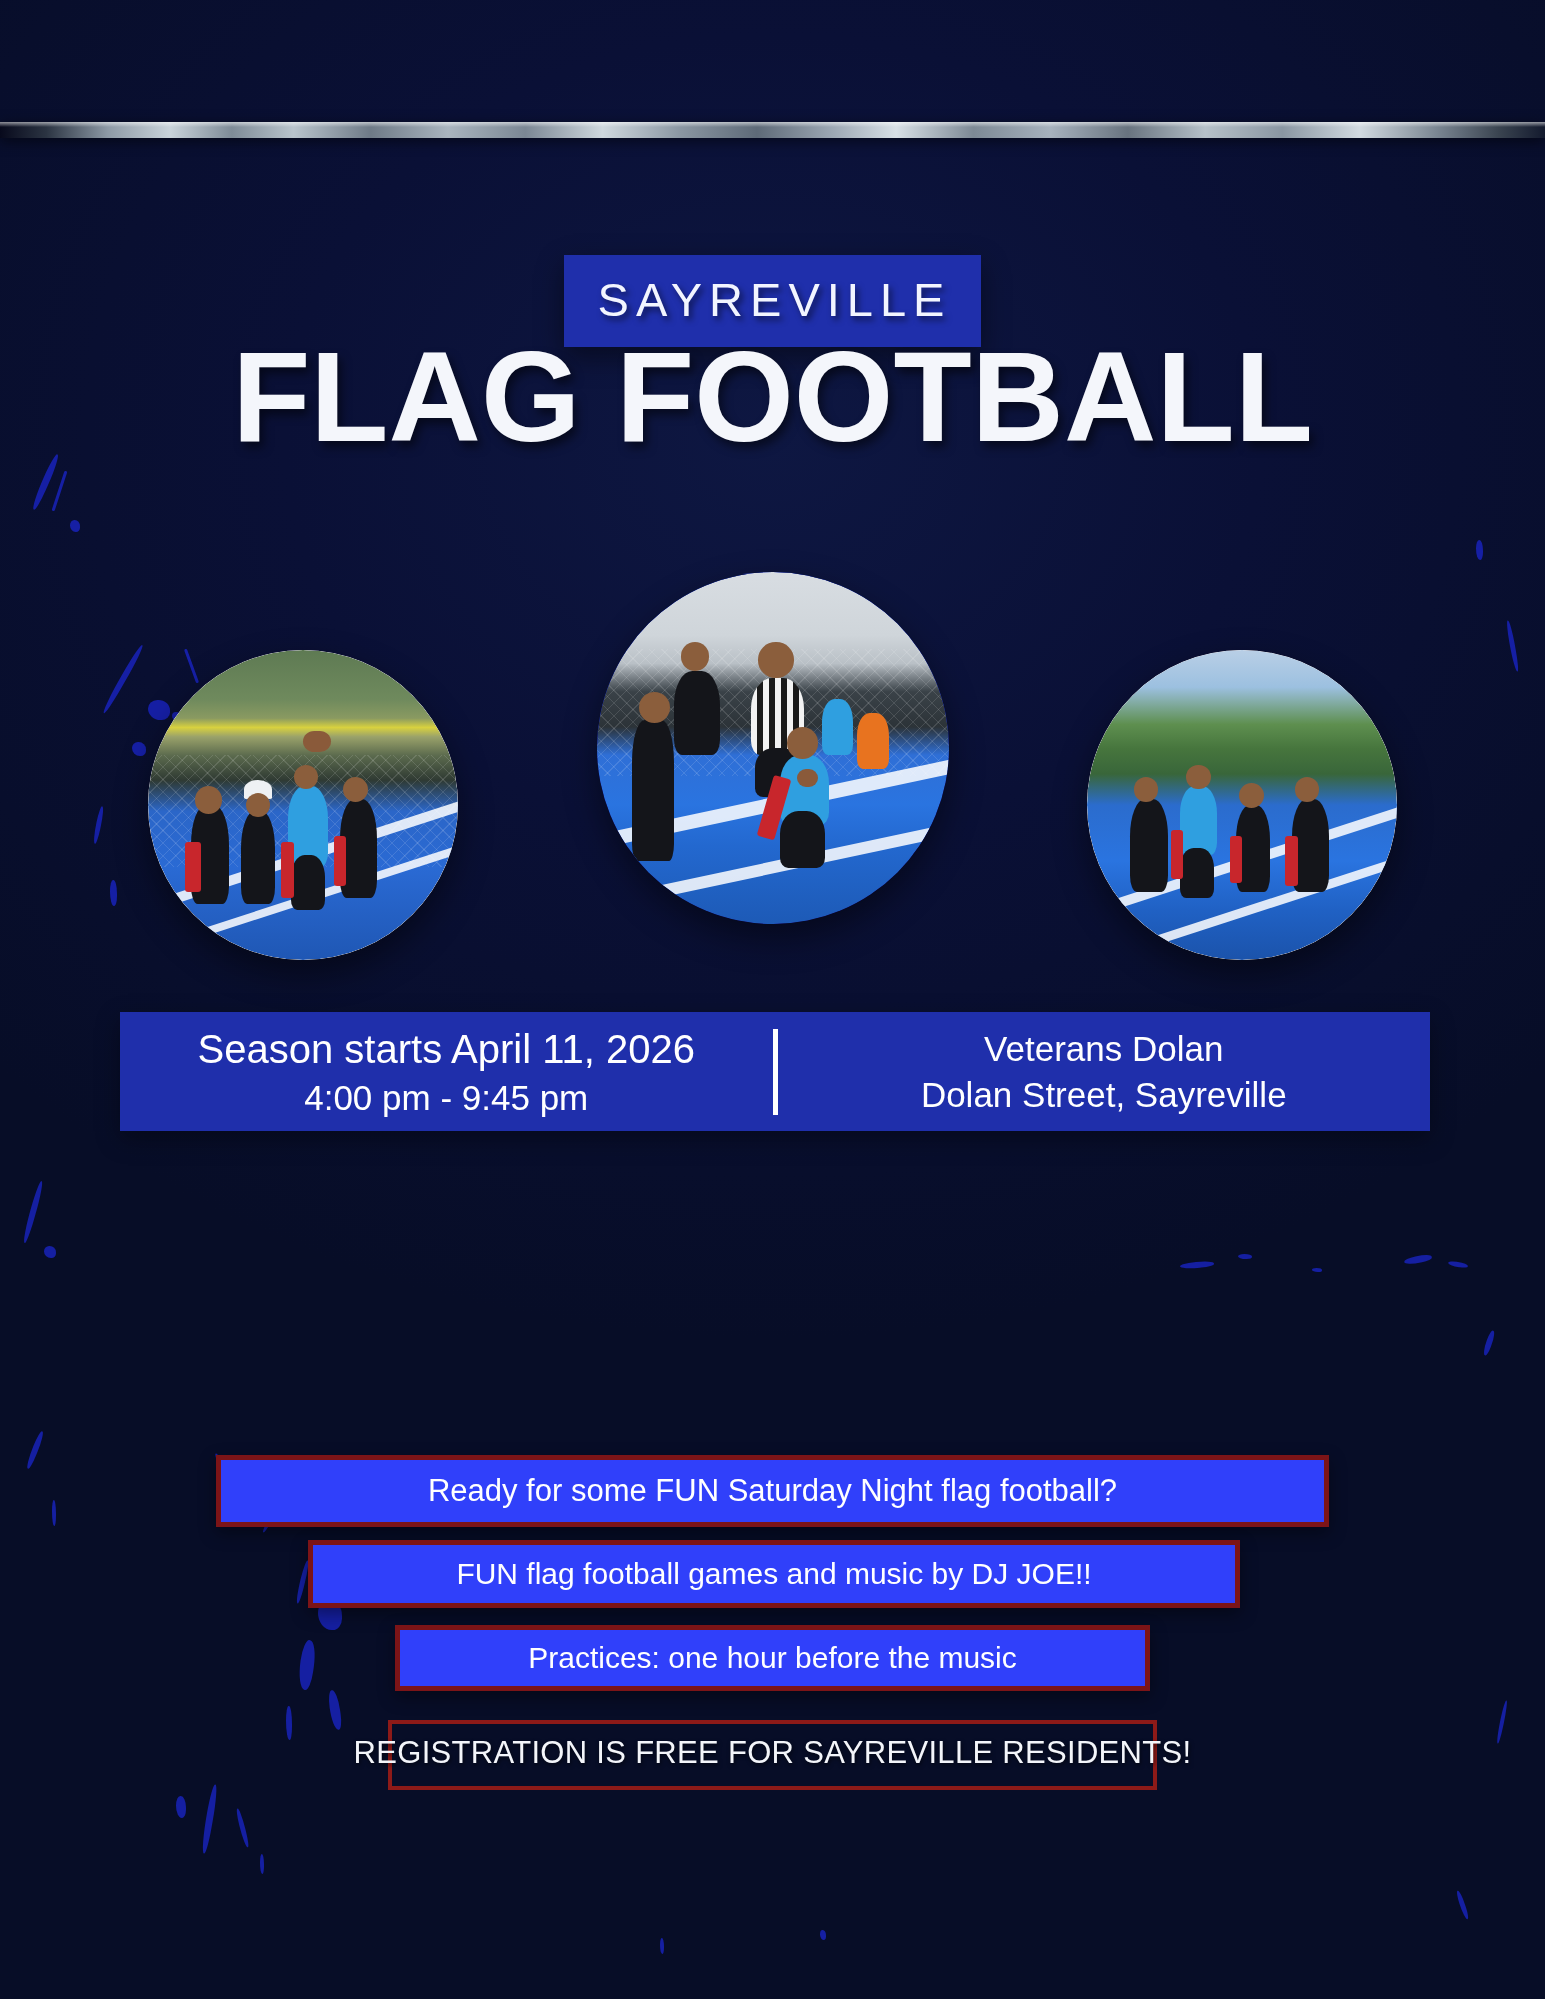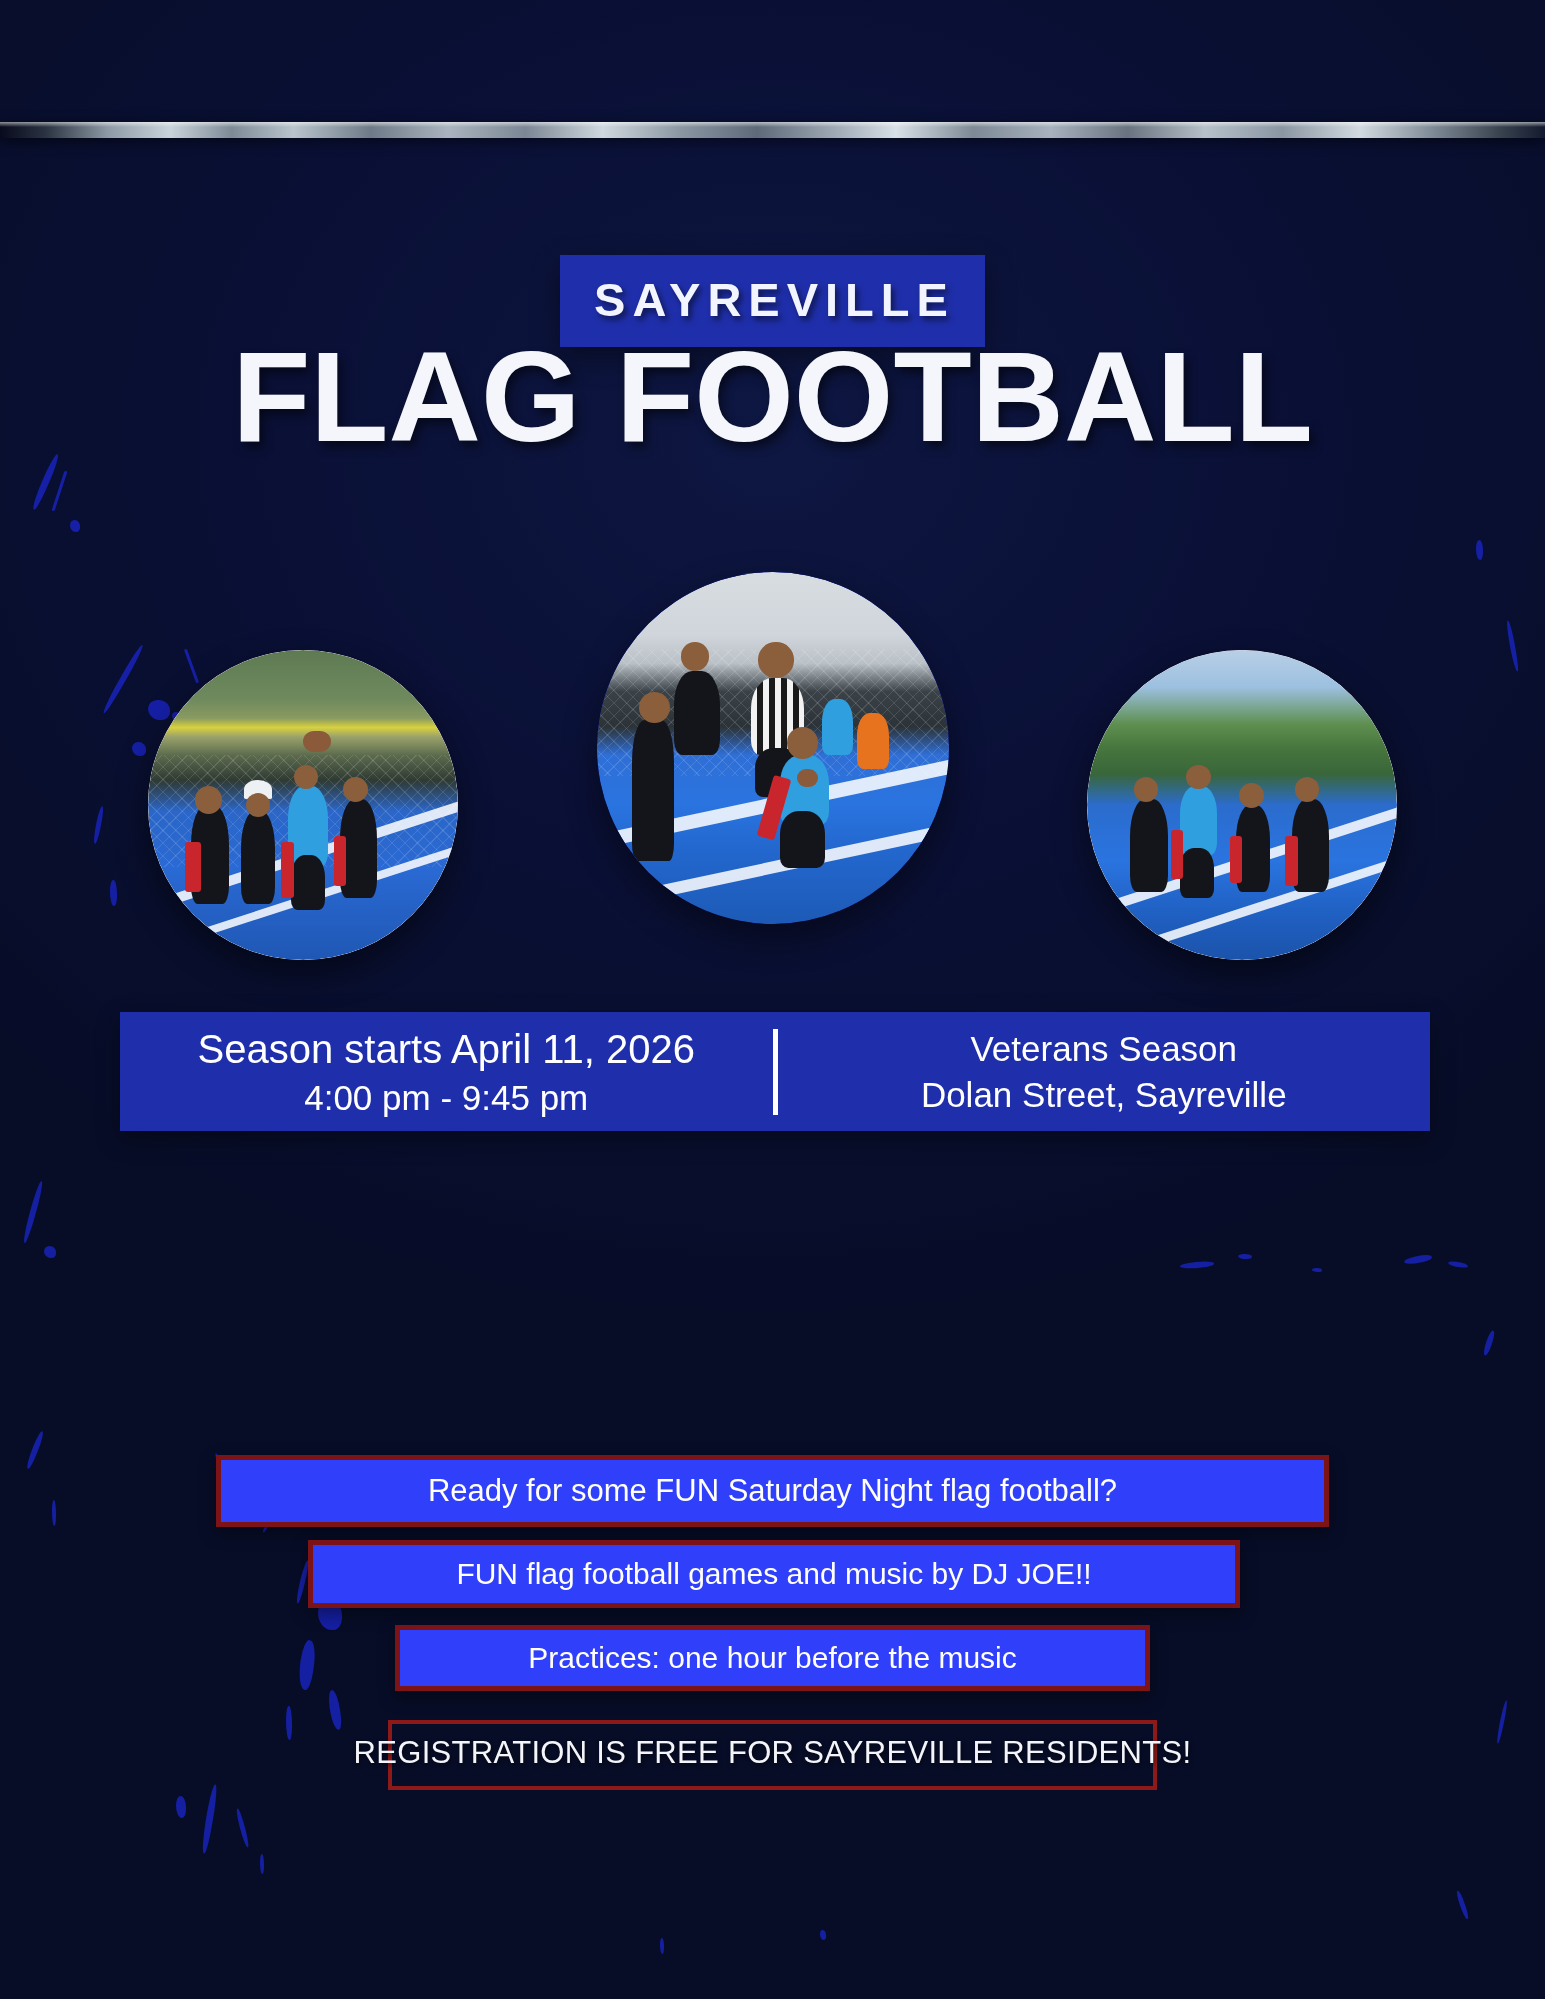"SAYREVILLE" .badge { font-weight: 700 -> 400 }
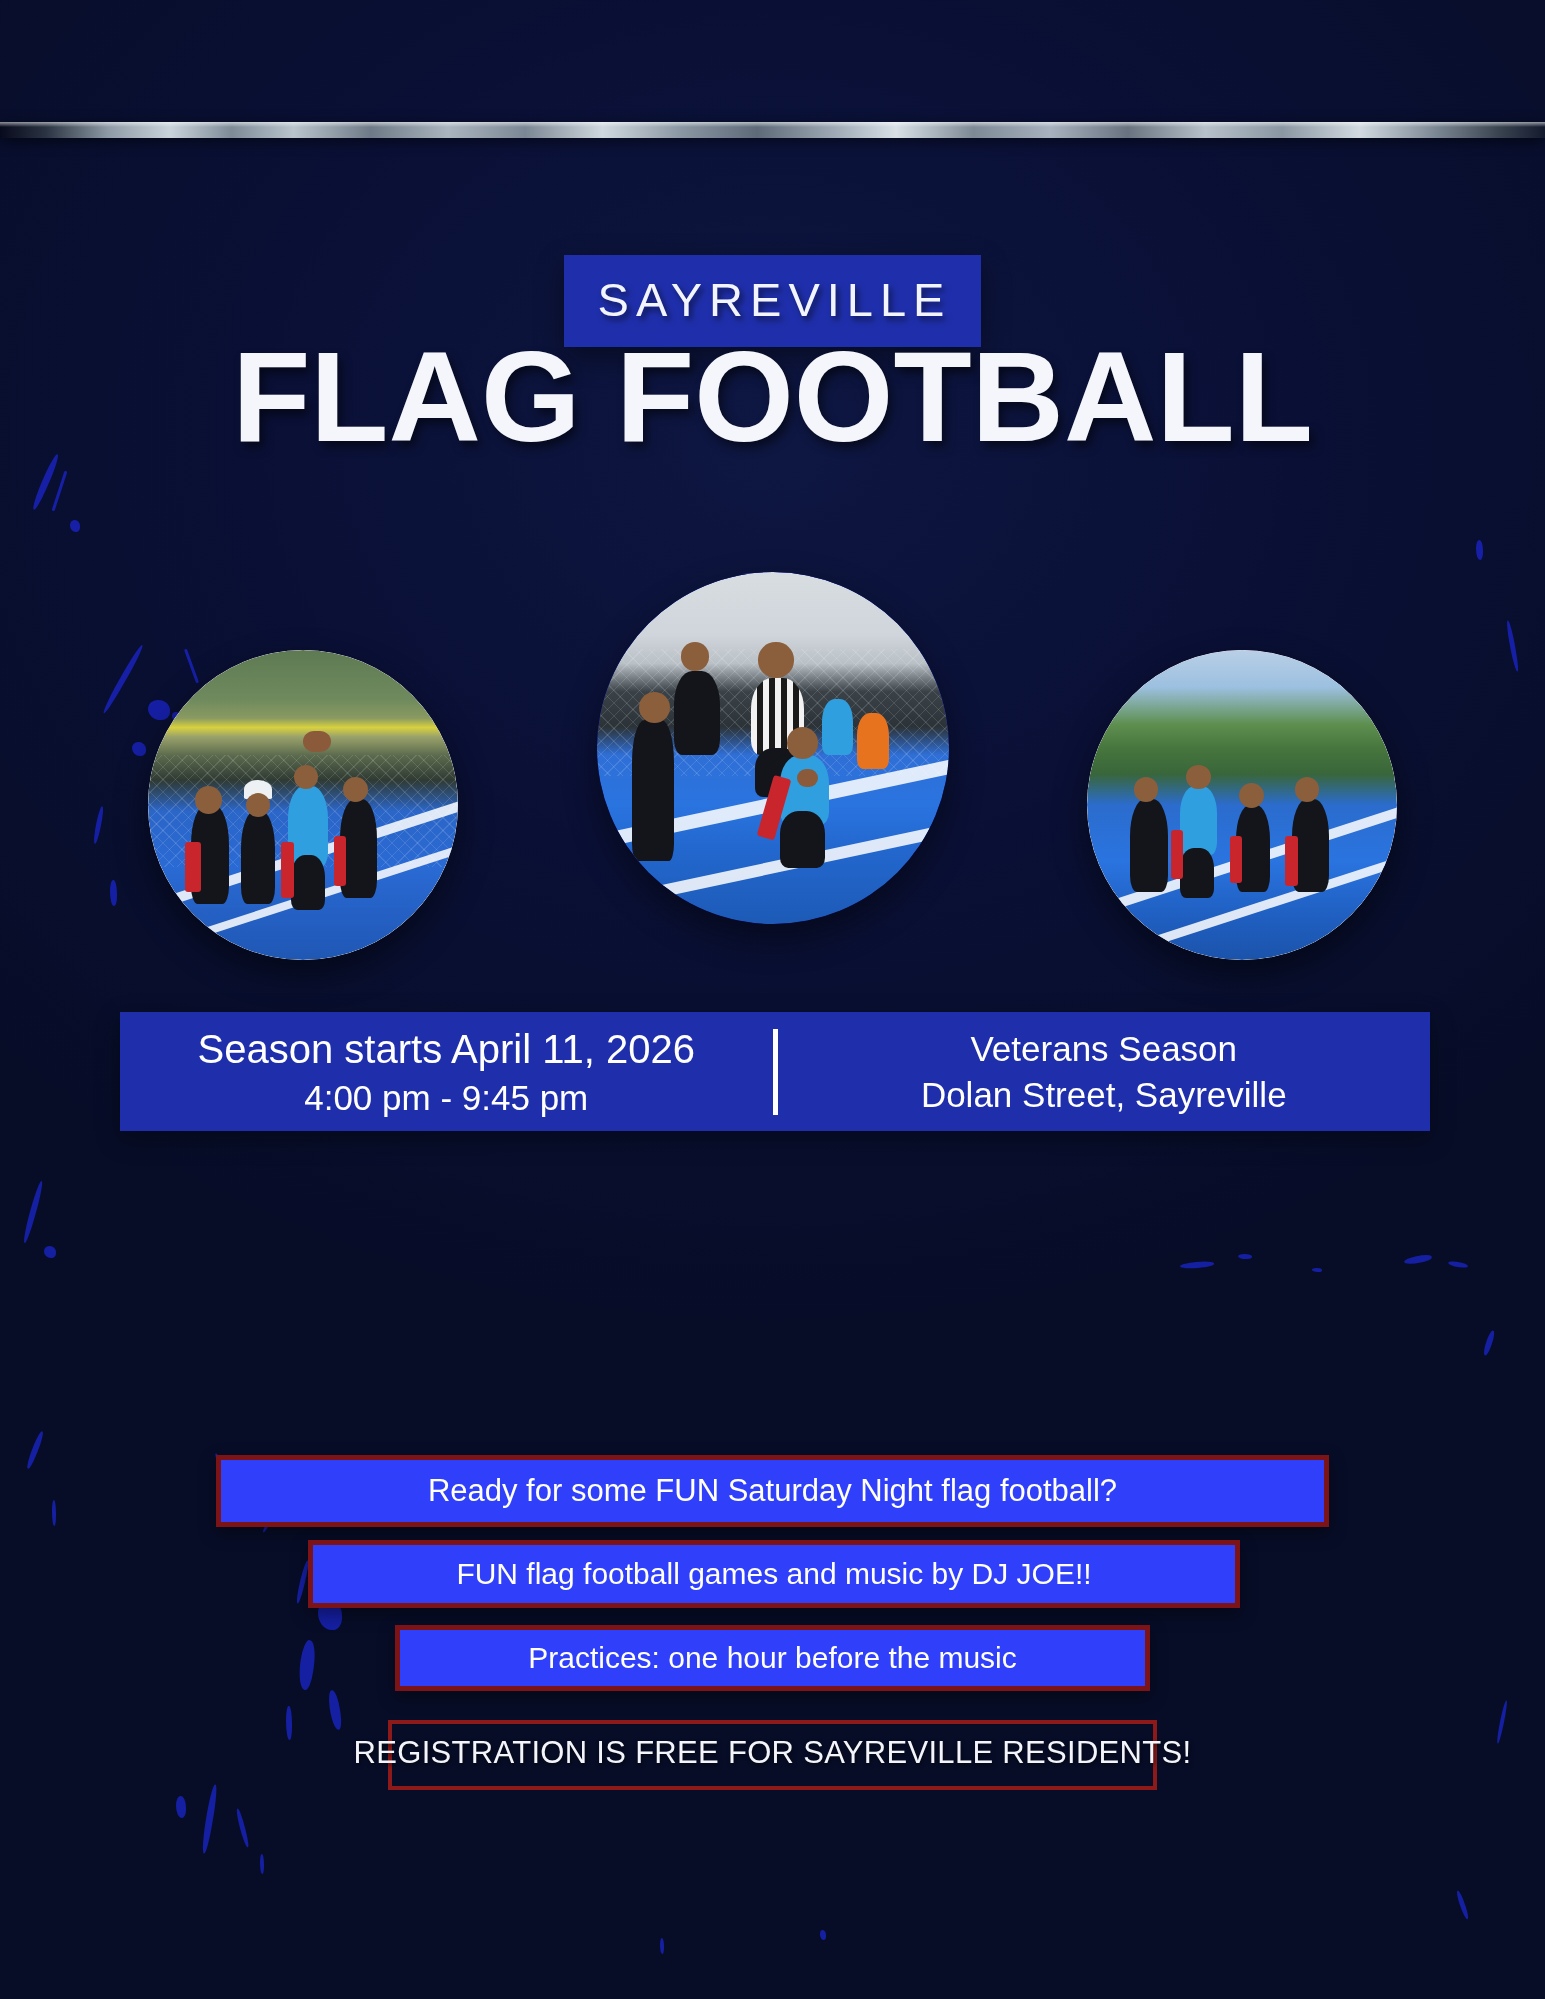"Veterans Season" div.l1 { text: Season -> Dolan }
